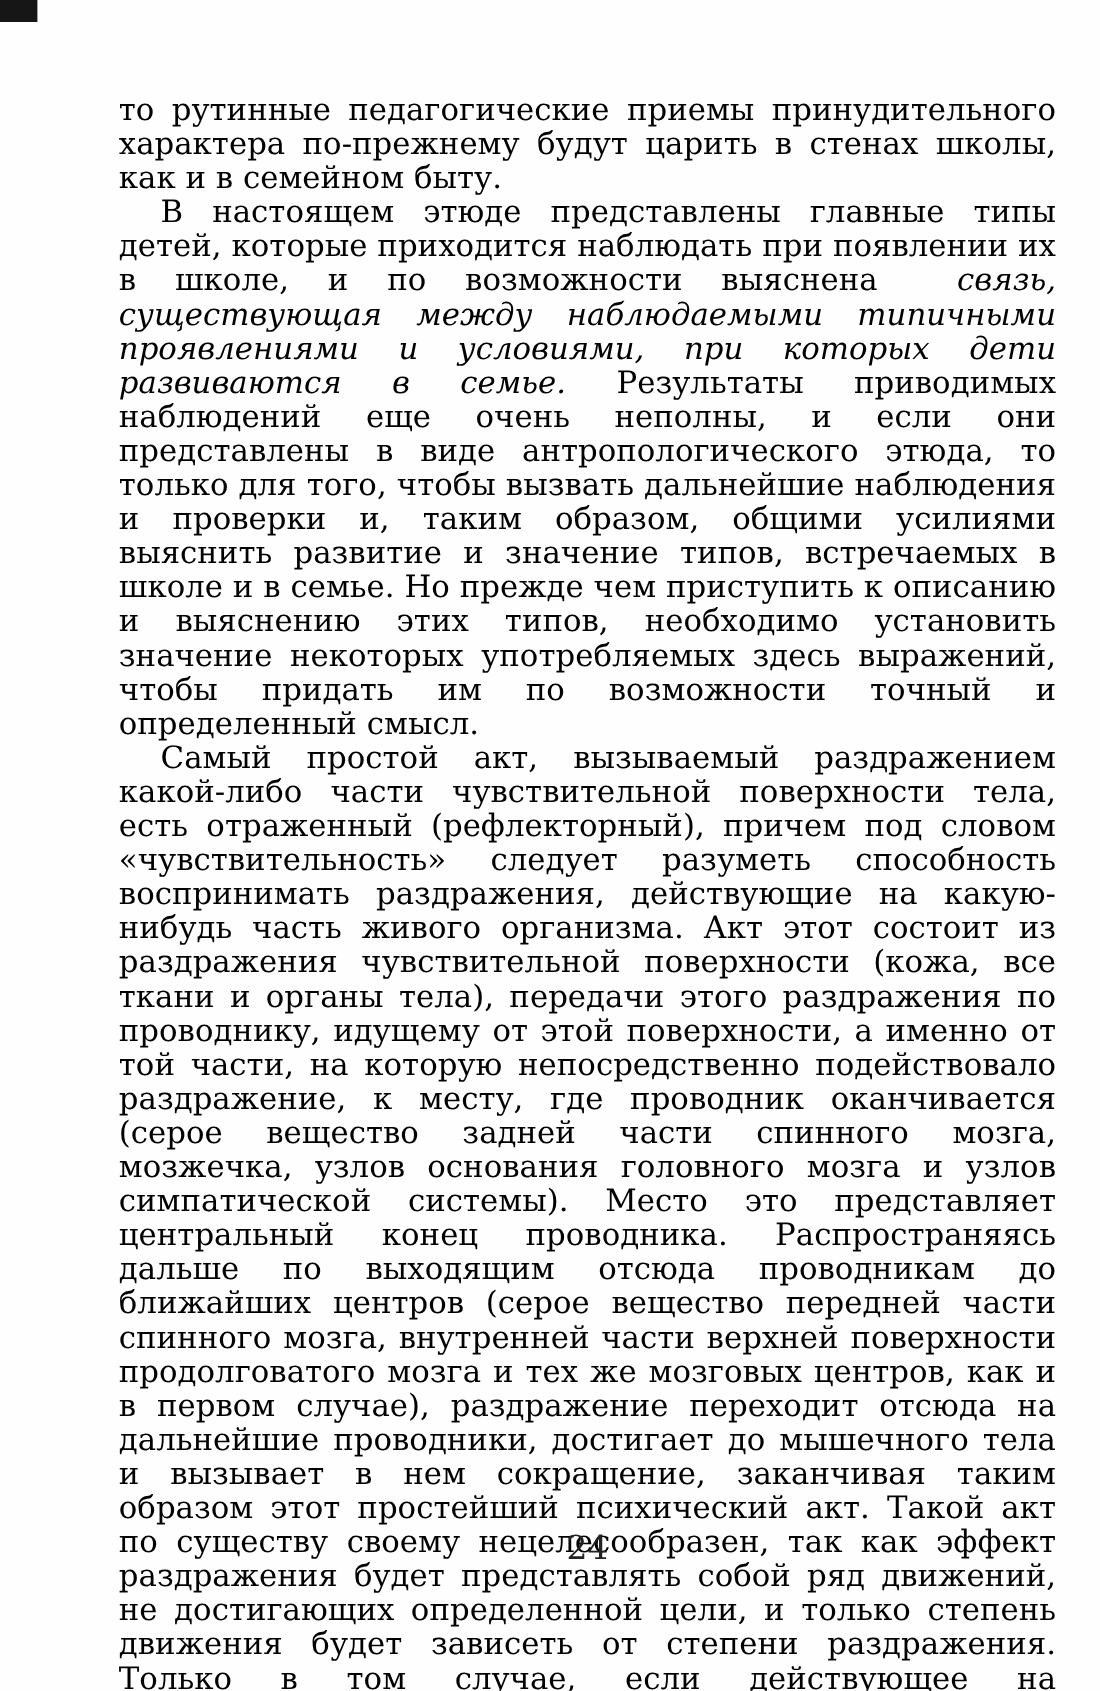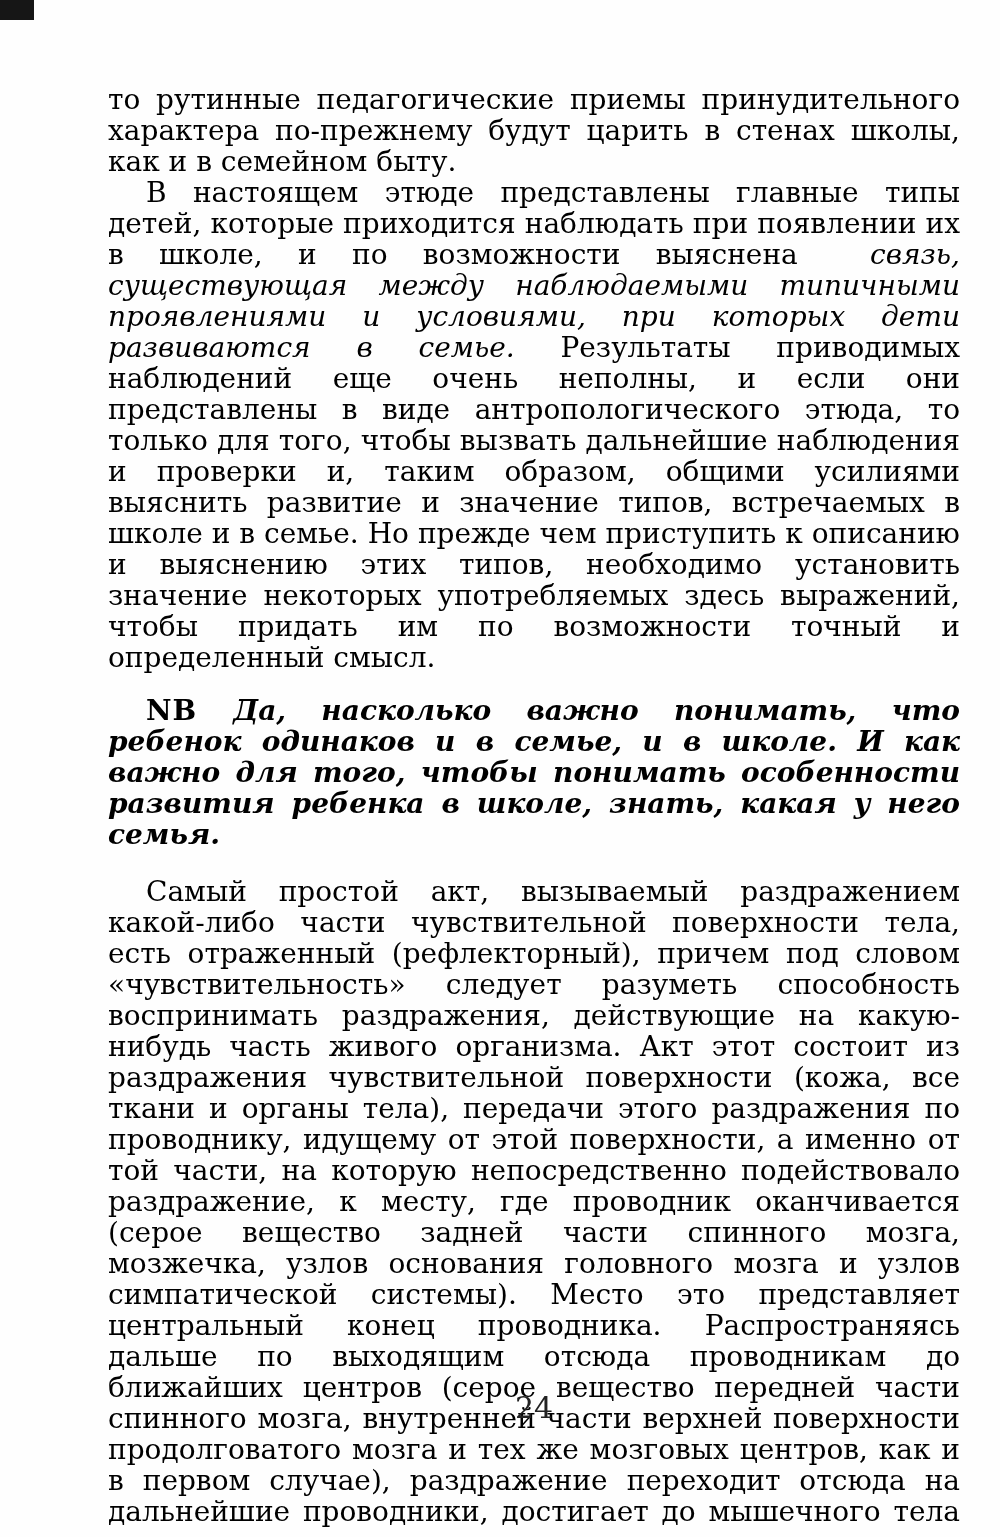"NB Да, насколько важно понимать," p.nb { html: <p><span>NB</span><span>Да, насколько важно понимать, что ребенок одинаков и в семье, и в школе. И как важно для того, чтобы понимать особенности развития ребенка в школе, знать, какая у него семья.</span></p> -> none }
